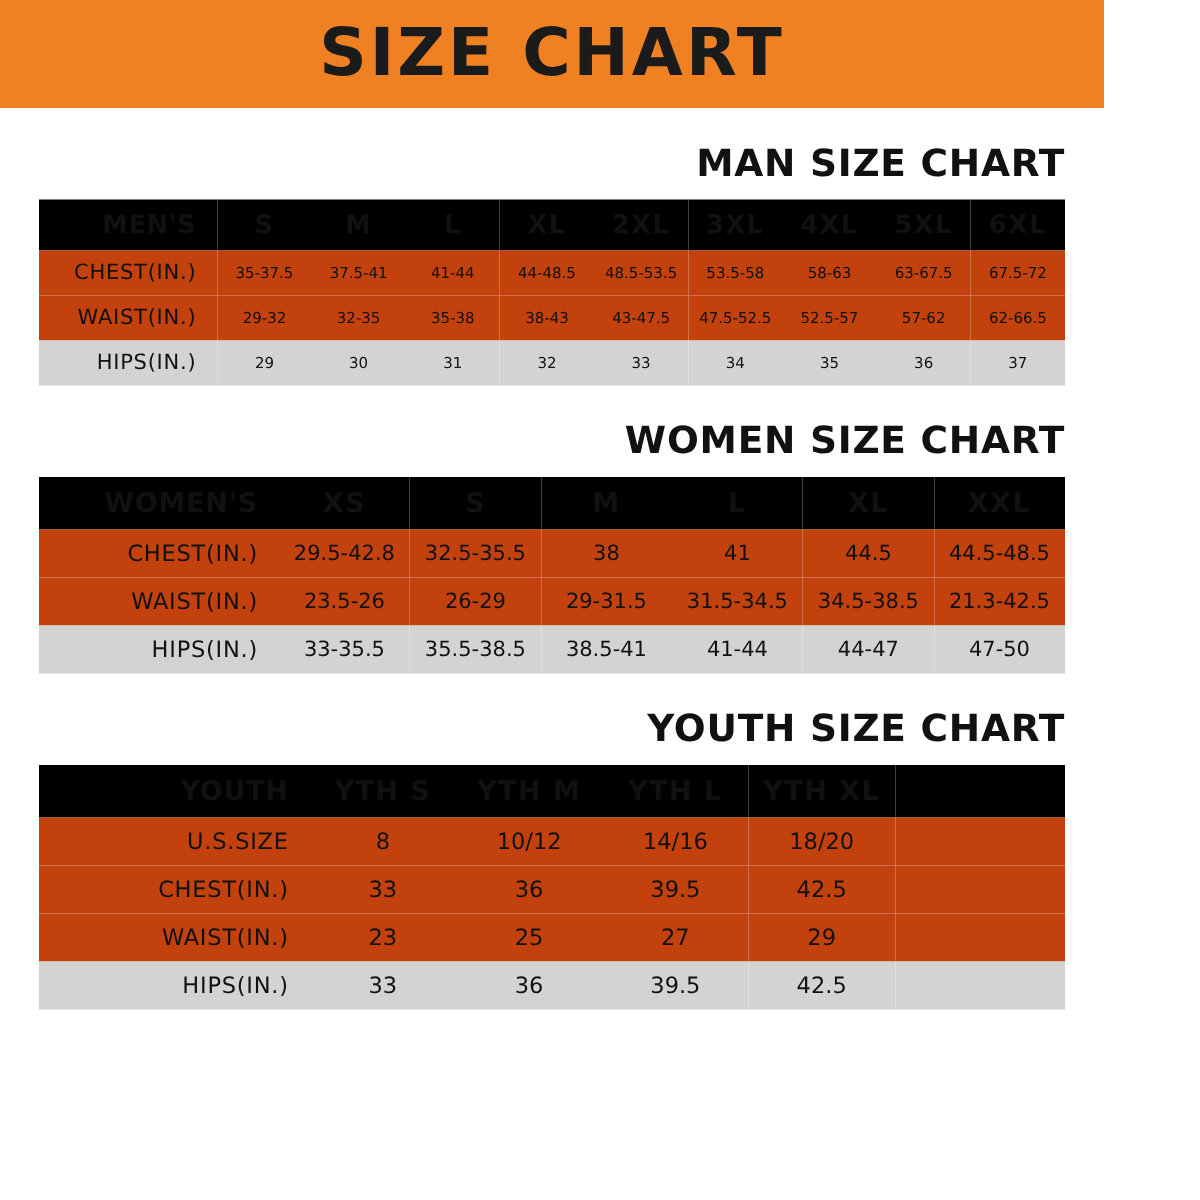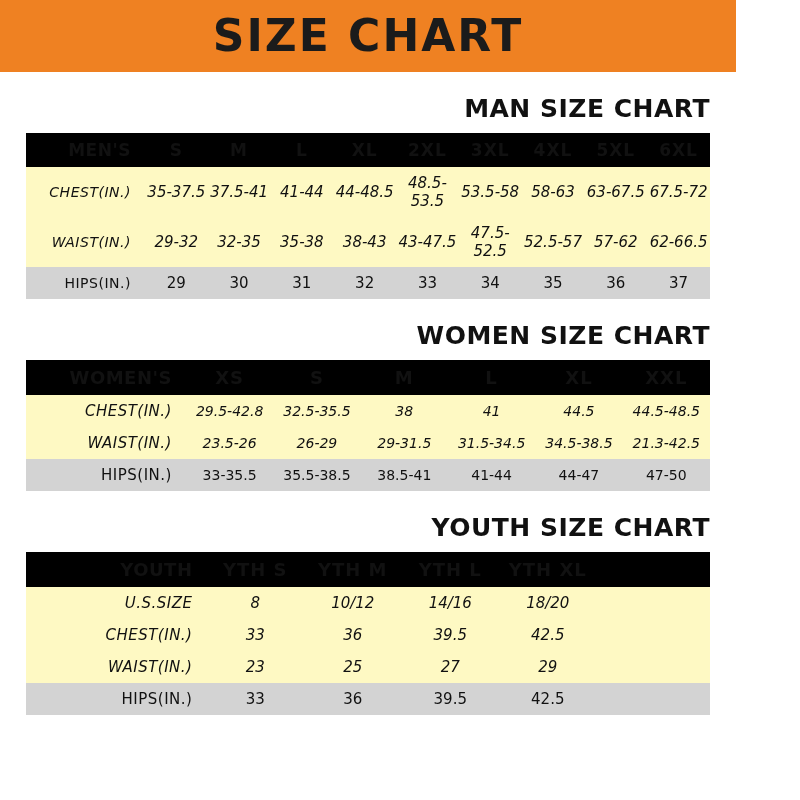"CHEST(IN.)" .row-light td { background: #fef9c3 -> #c2410c; font-style: italic -> none }
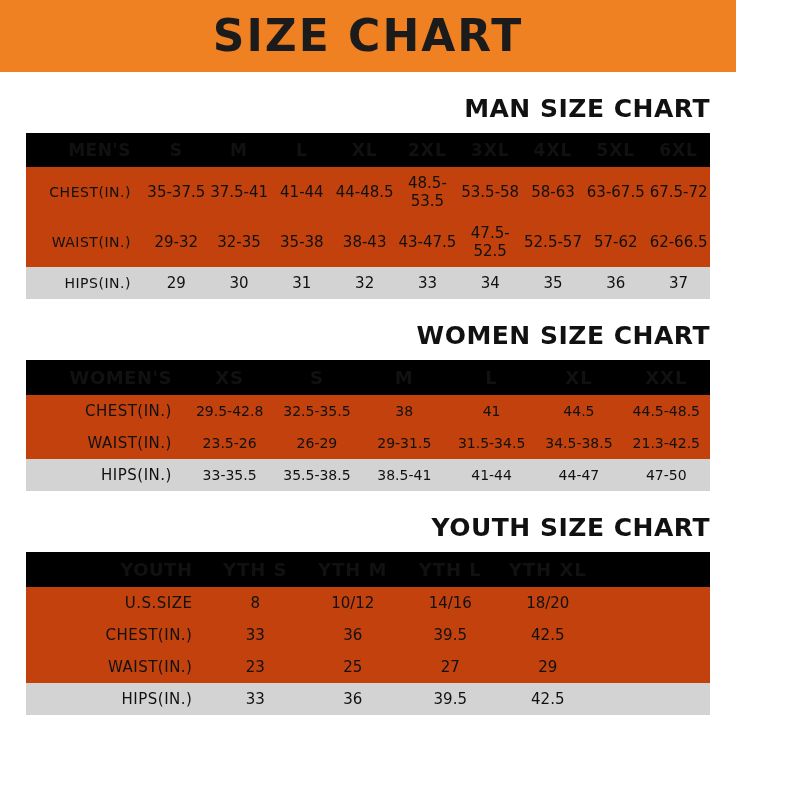"35-37.5" .men-table td { font-size: 15px -> 10px }
